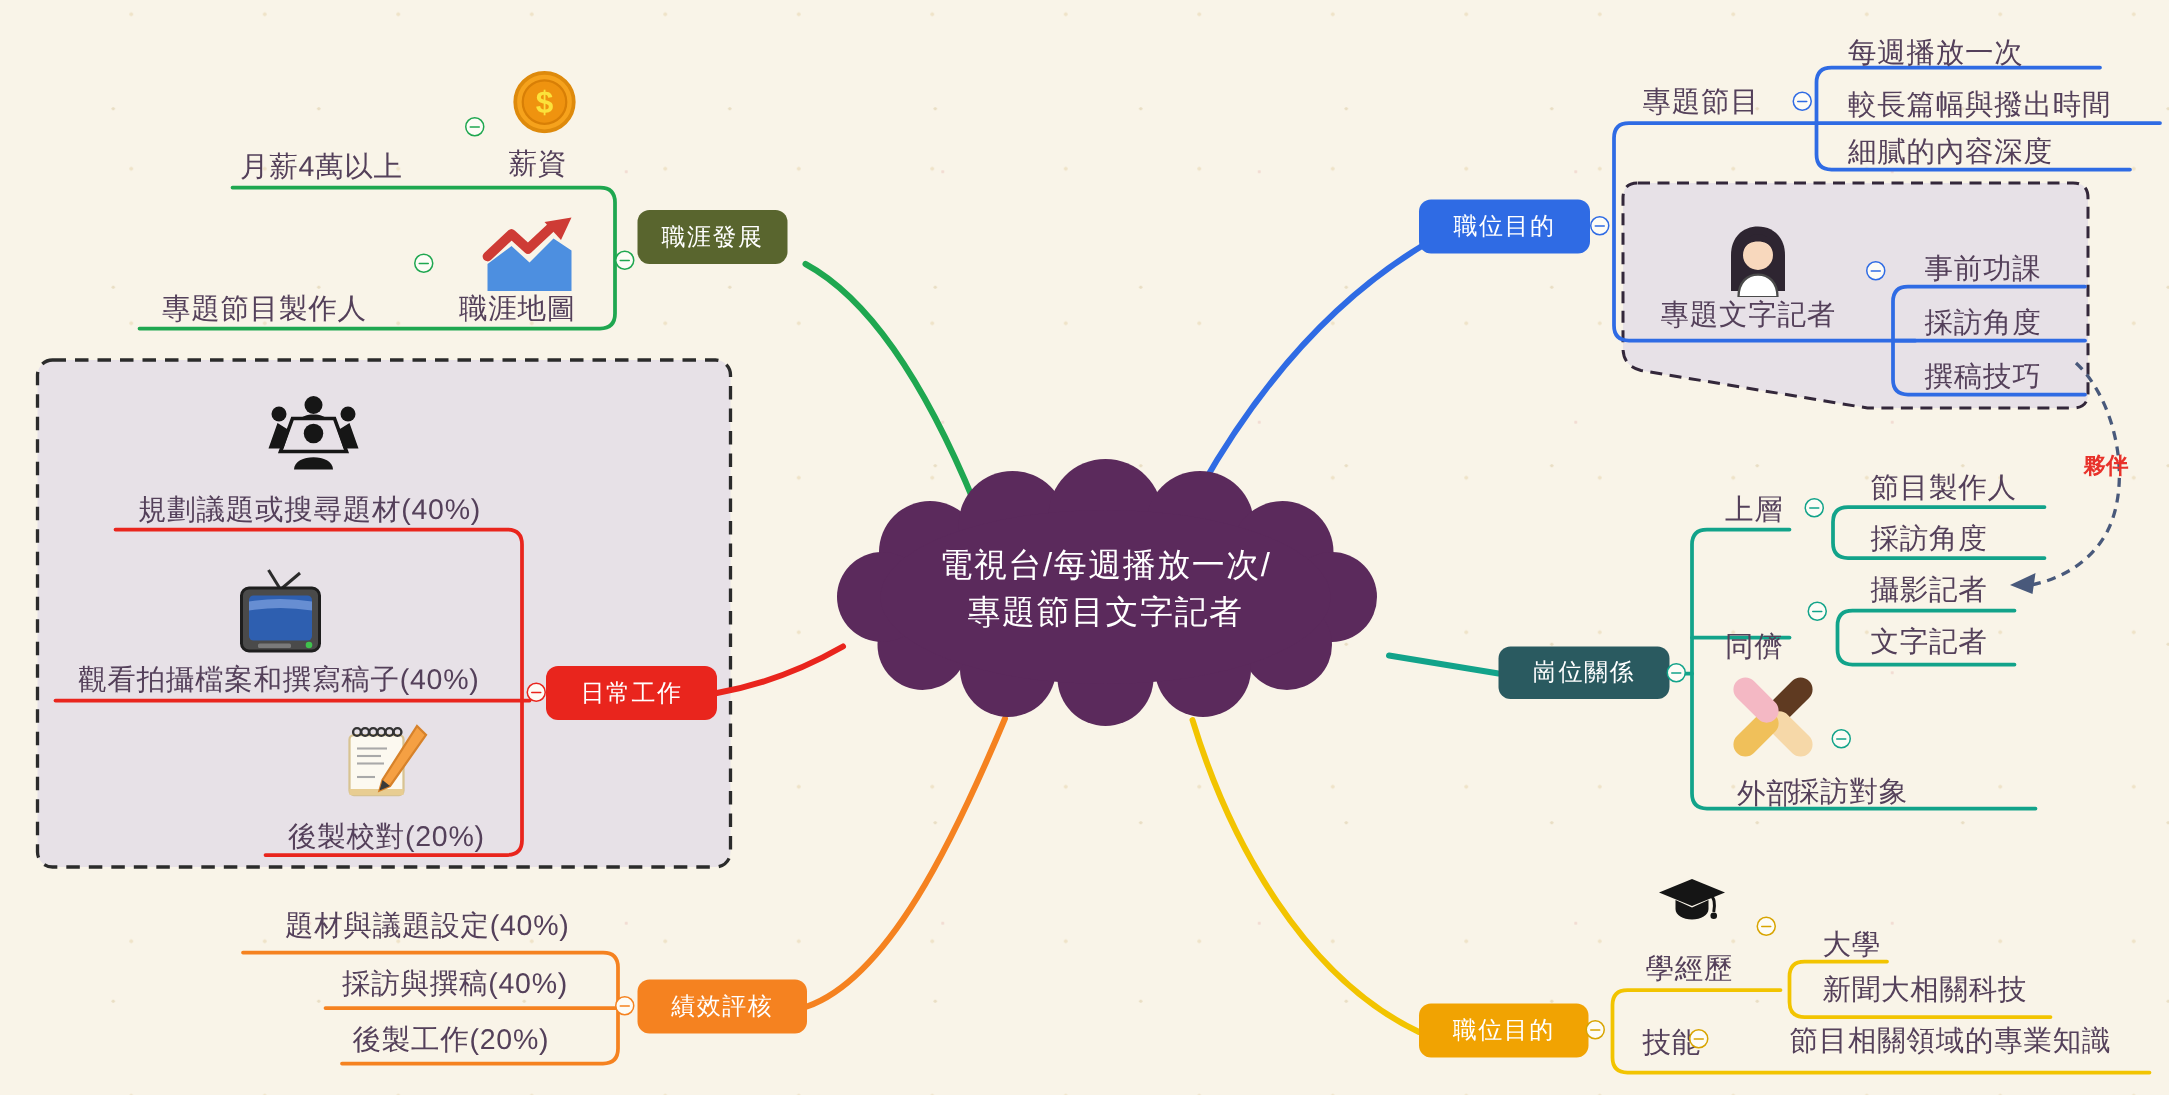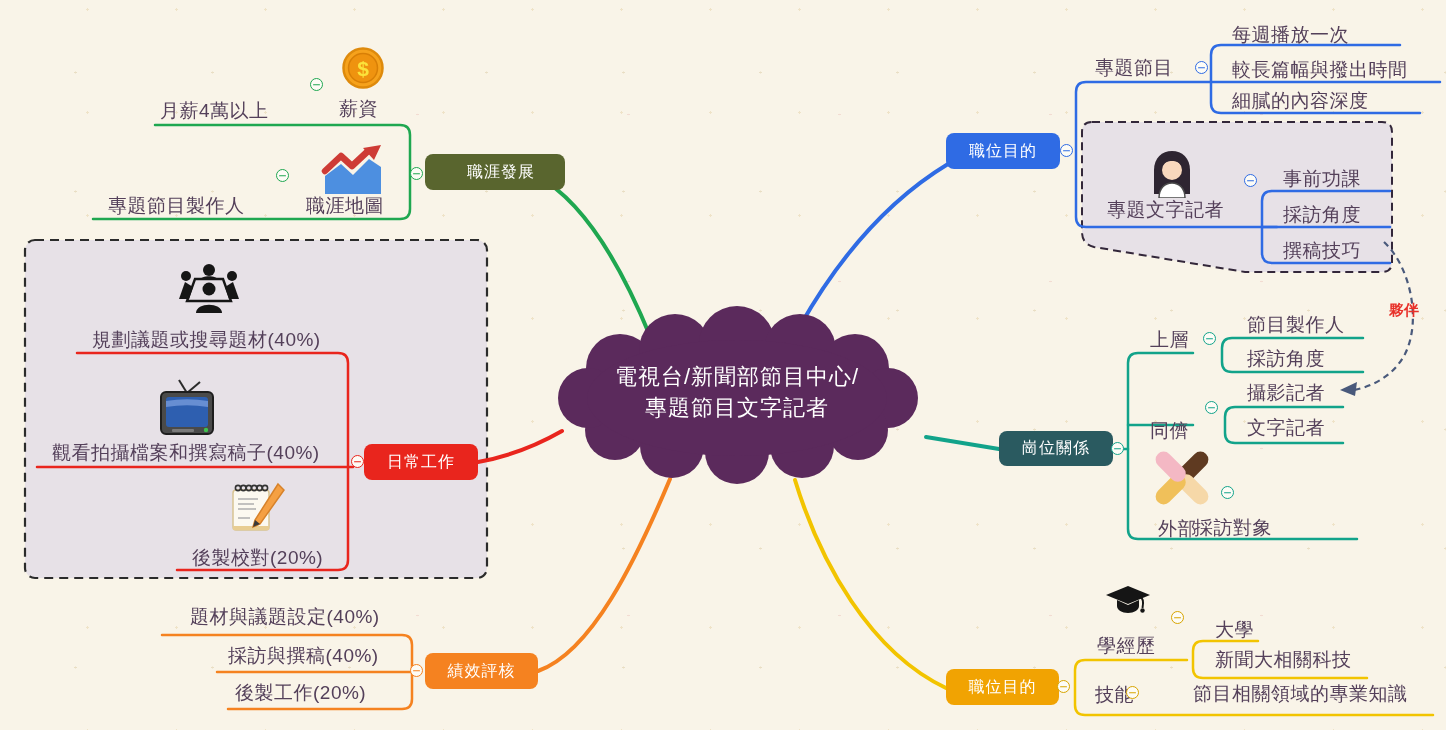"職涯發展" div.topic { padding-left: 12px -> none; top: 154px -> 140px; width: 128px -> 100px }
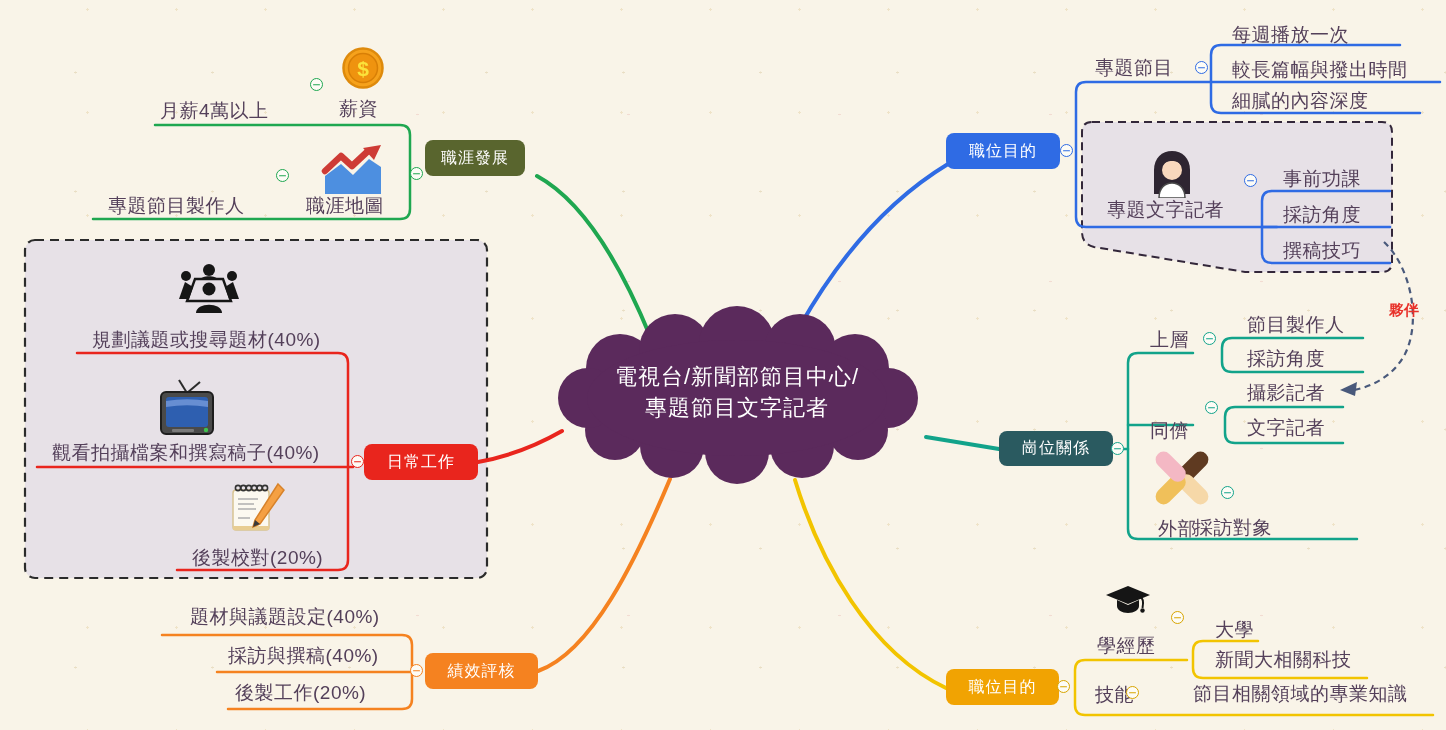"電視台/新聞部節目中心/" div { text: /新聞部節目中心/ -> /每週播放一次/ }
